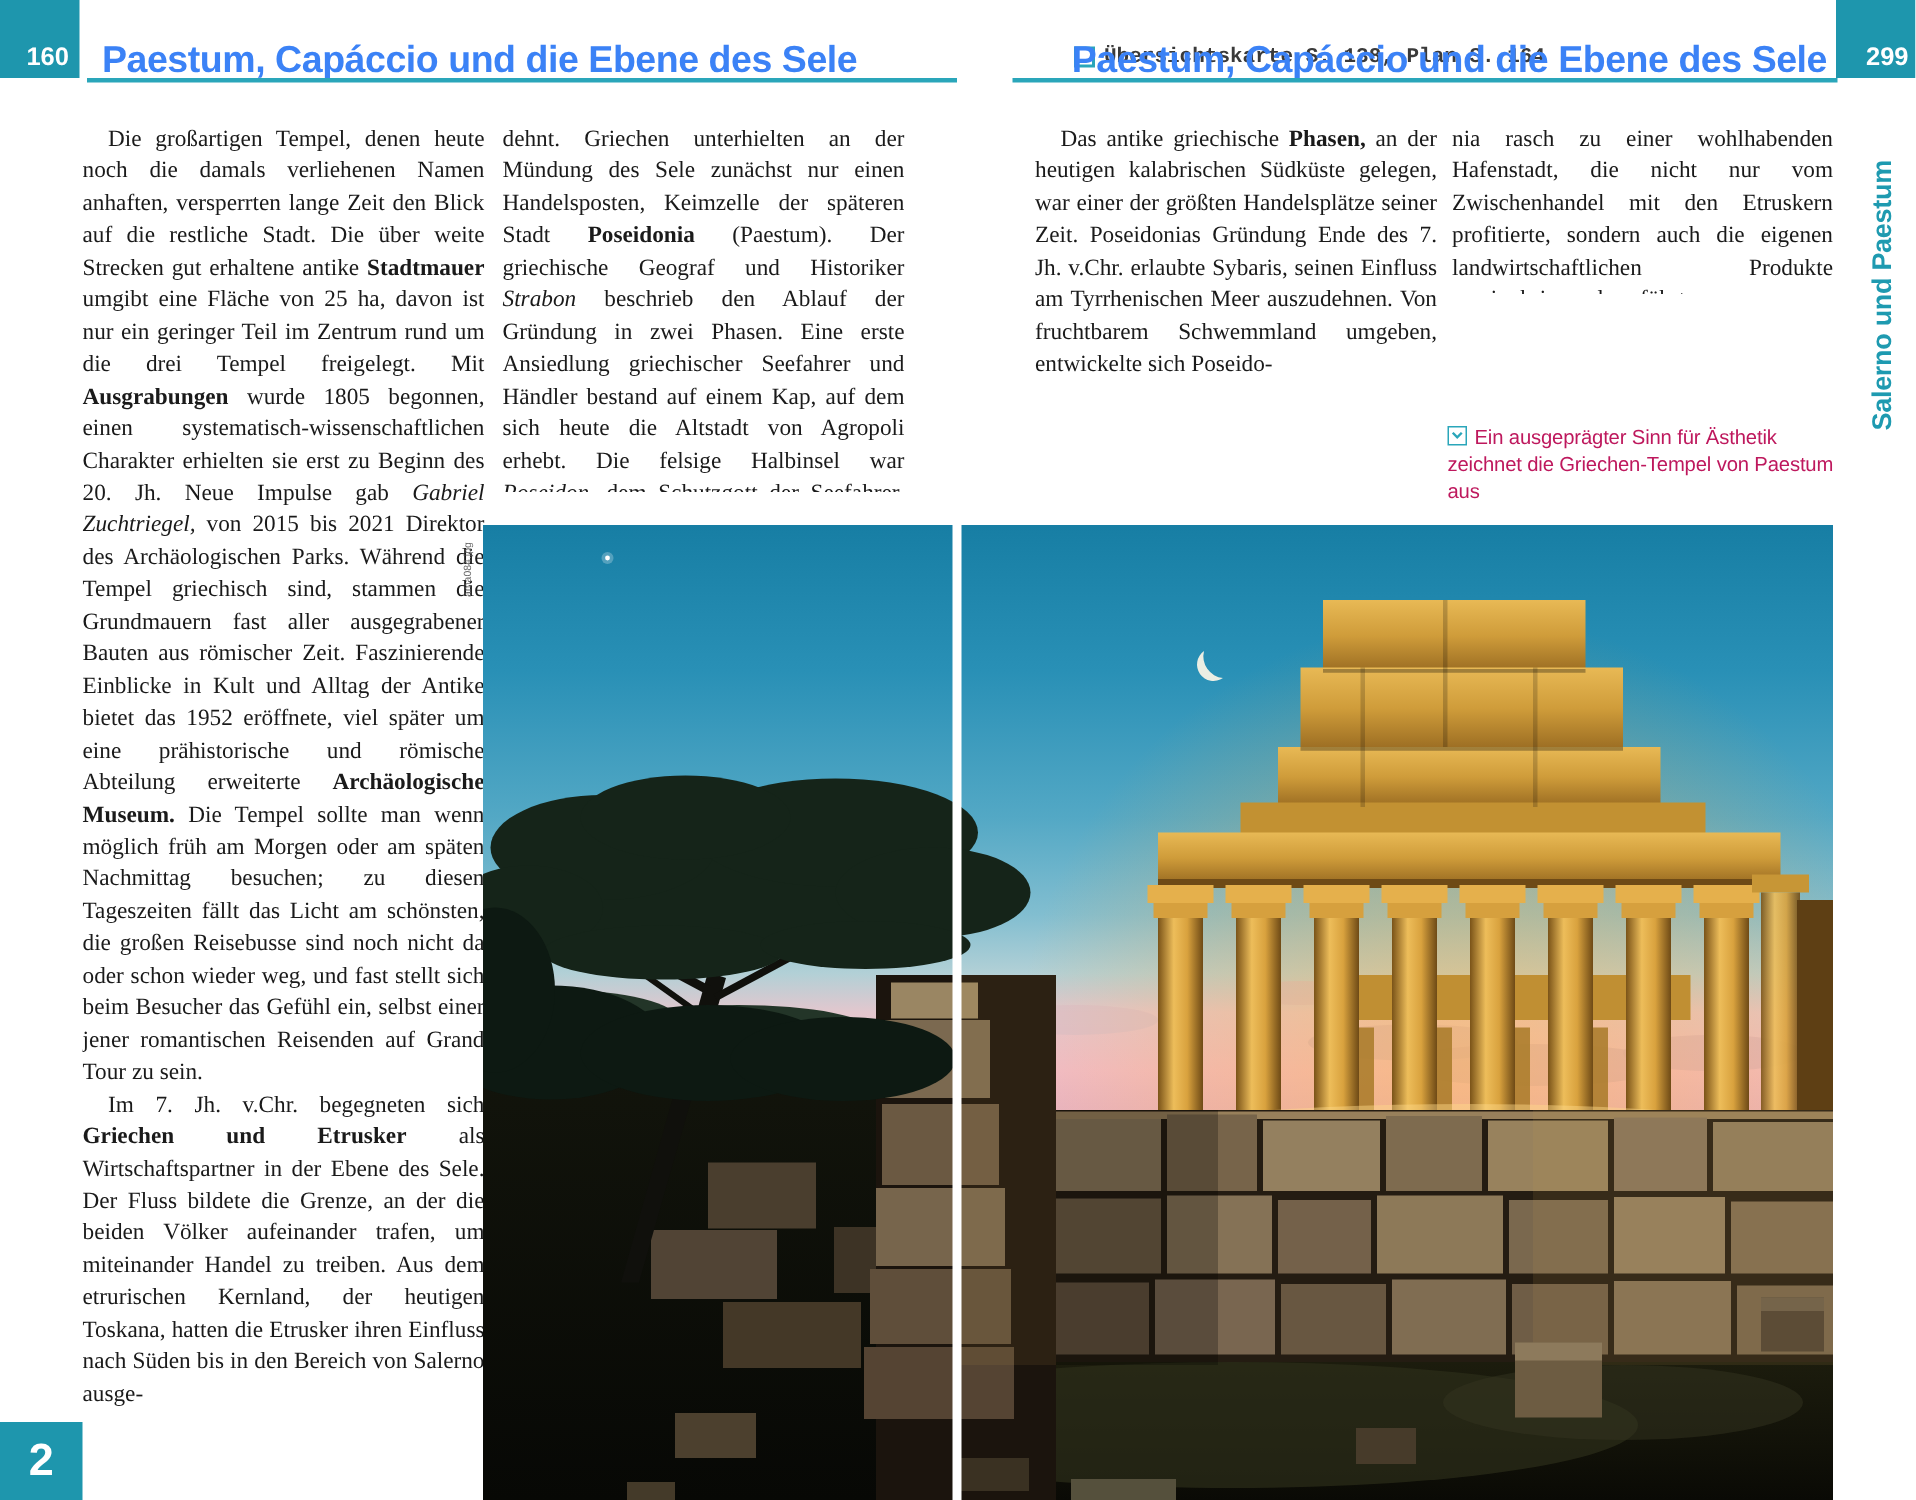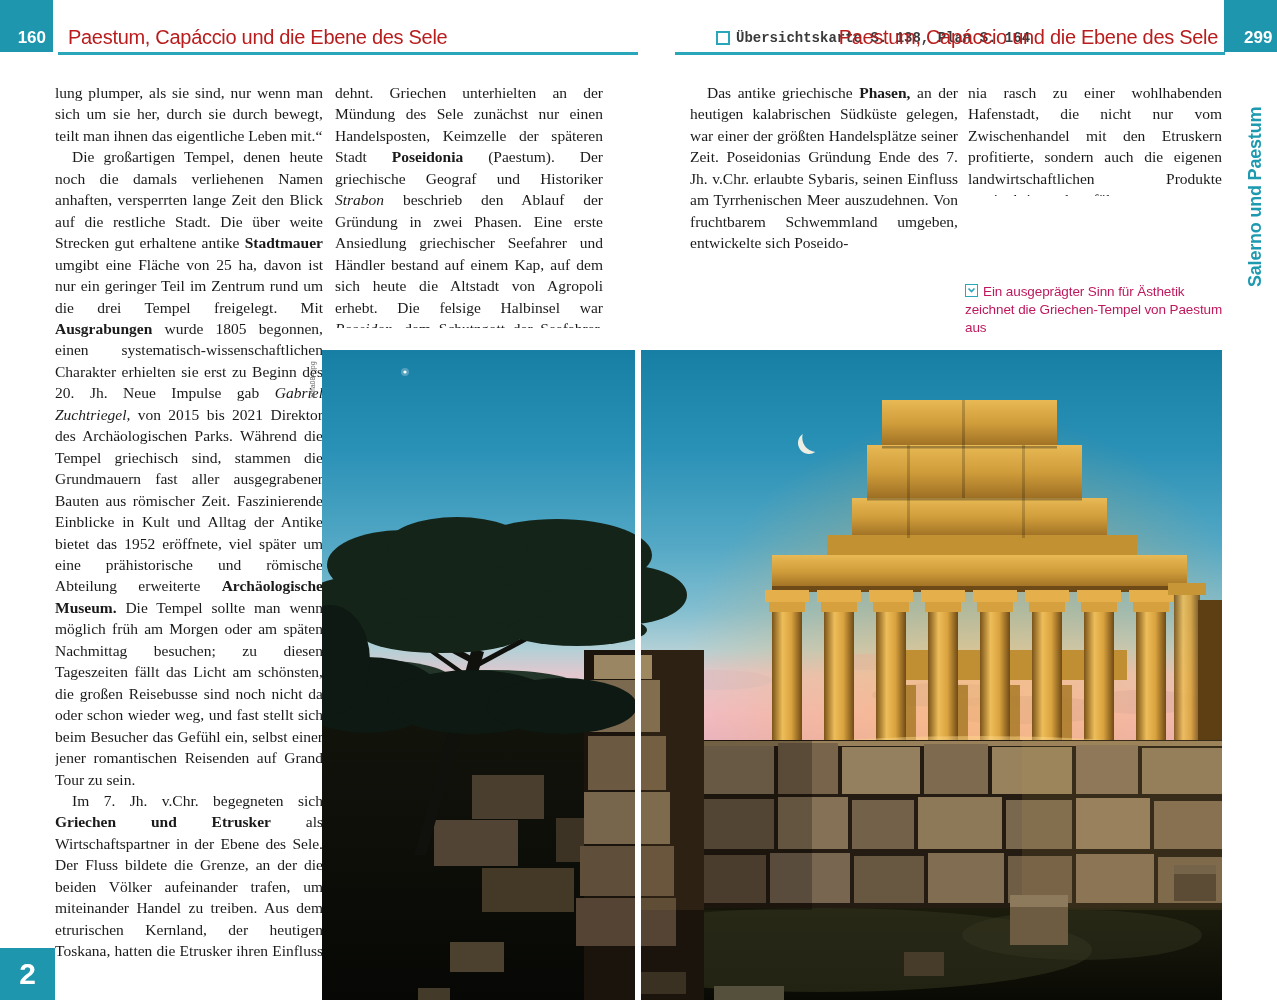"Paestum, Capáccio und die Ebene" .header-title { color: #b91c1c -> #3b82f6; font-size: 20px -> 25px; font-weight: normal -> bold }
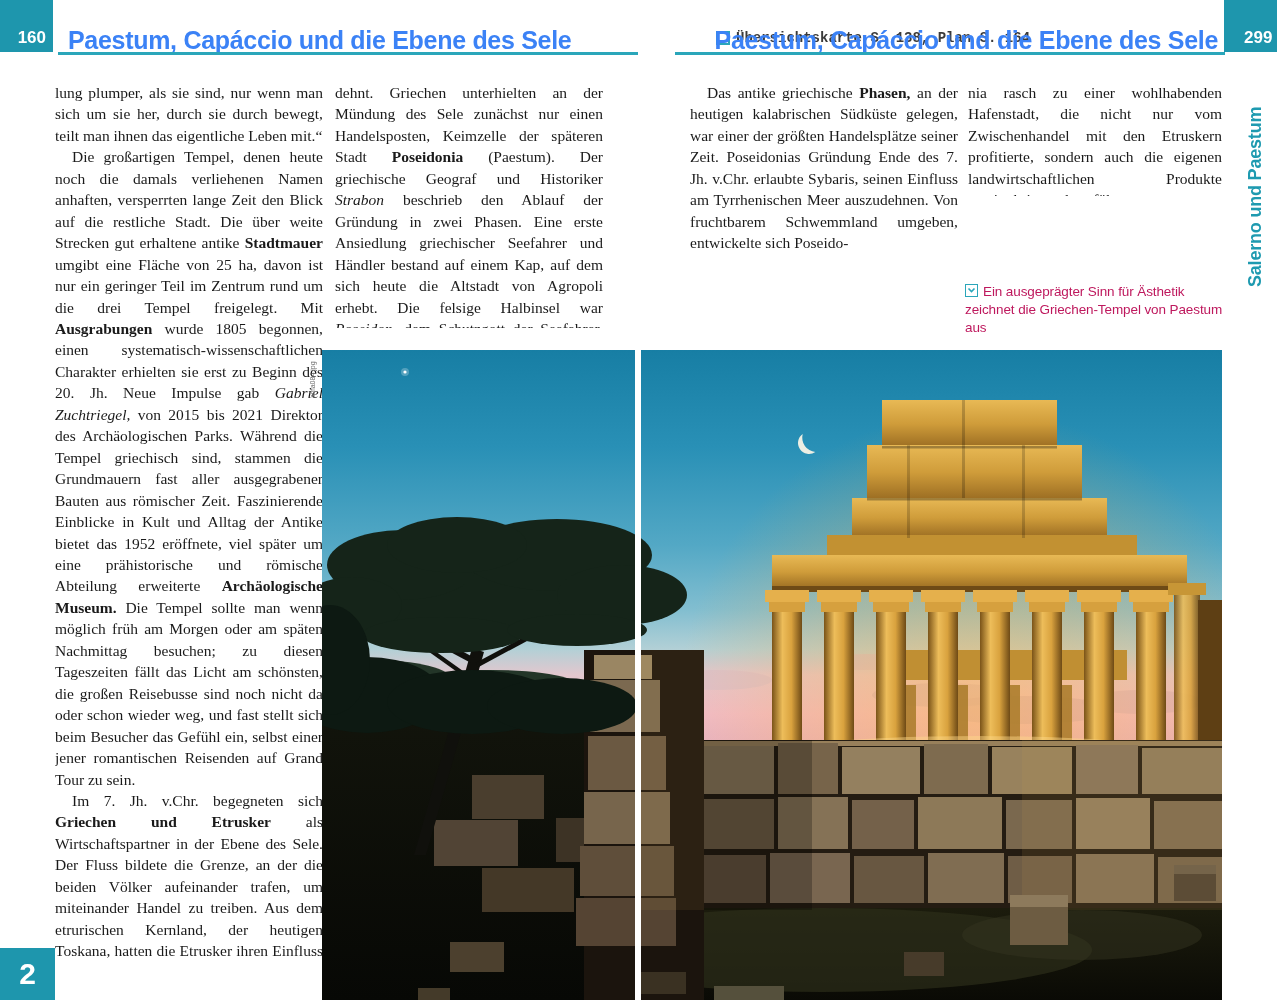"lung plumper, als sie sind," p { html: <p><span>lung plumper, als sie sind, nur wenn man sich um sie her, durch sie durch bewegt, teilt man ihnen das eigentliche Leben mit.“</span></p> -> none }
